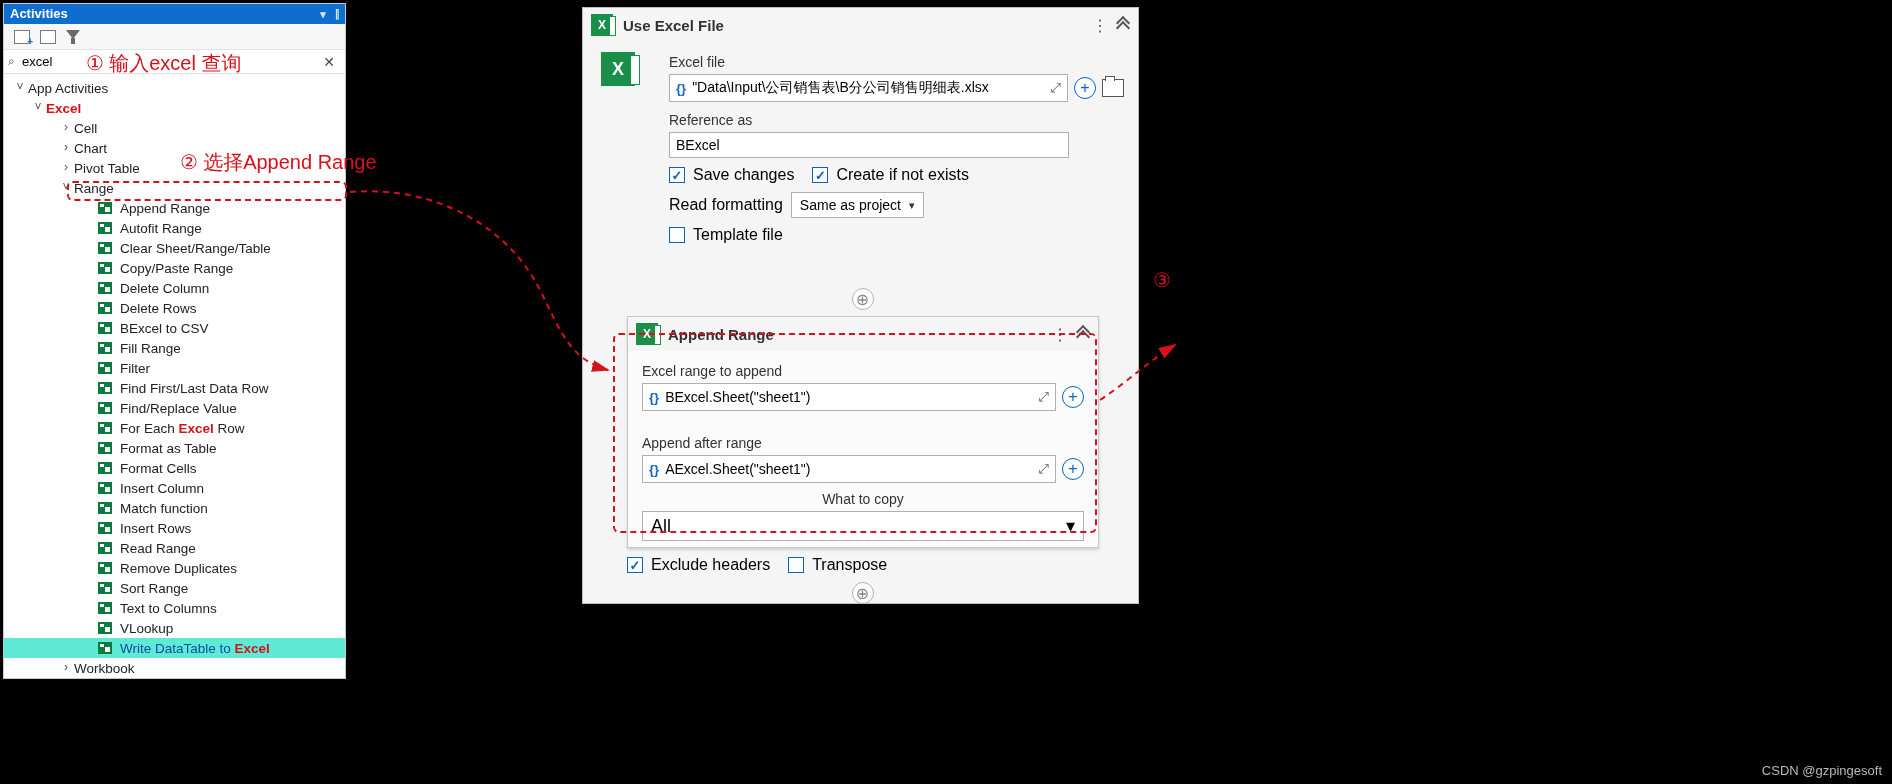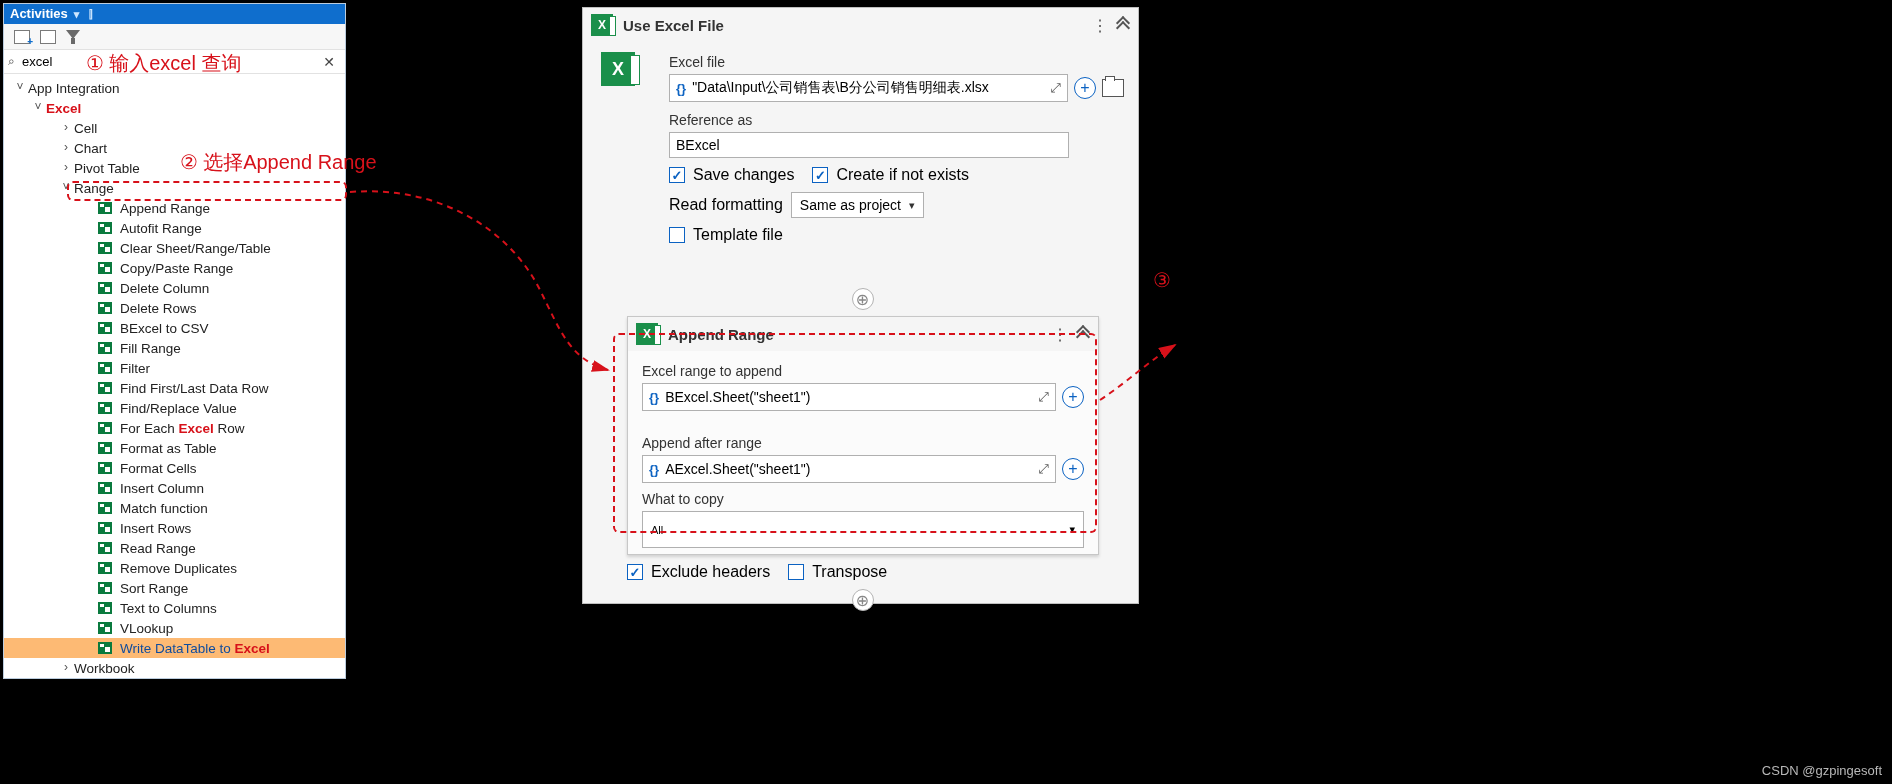"Activities" .act-title { justify-content: none -> space-between }
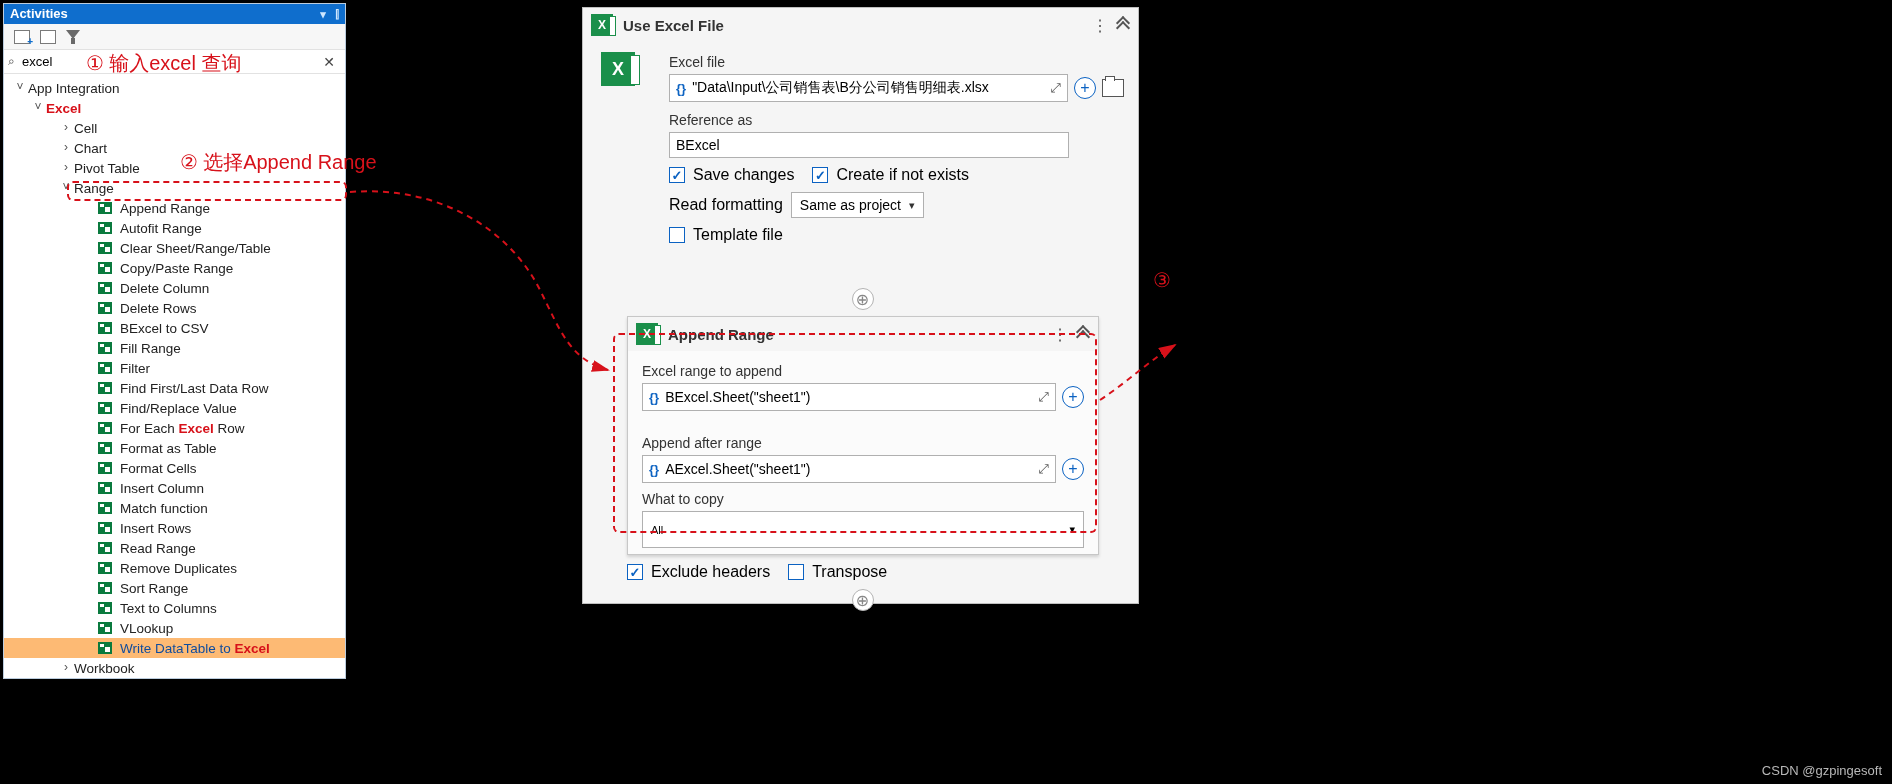"App Integration" span.label { text: Integration -> Activities }
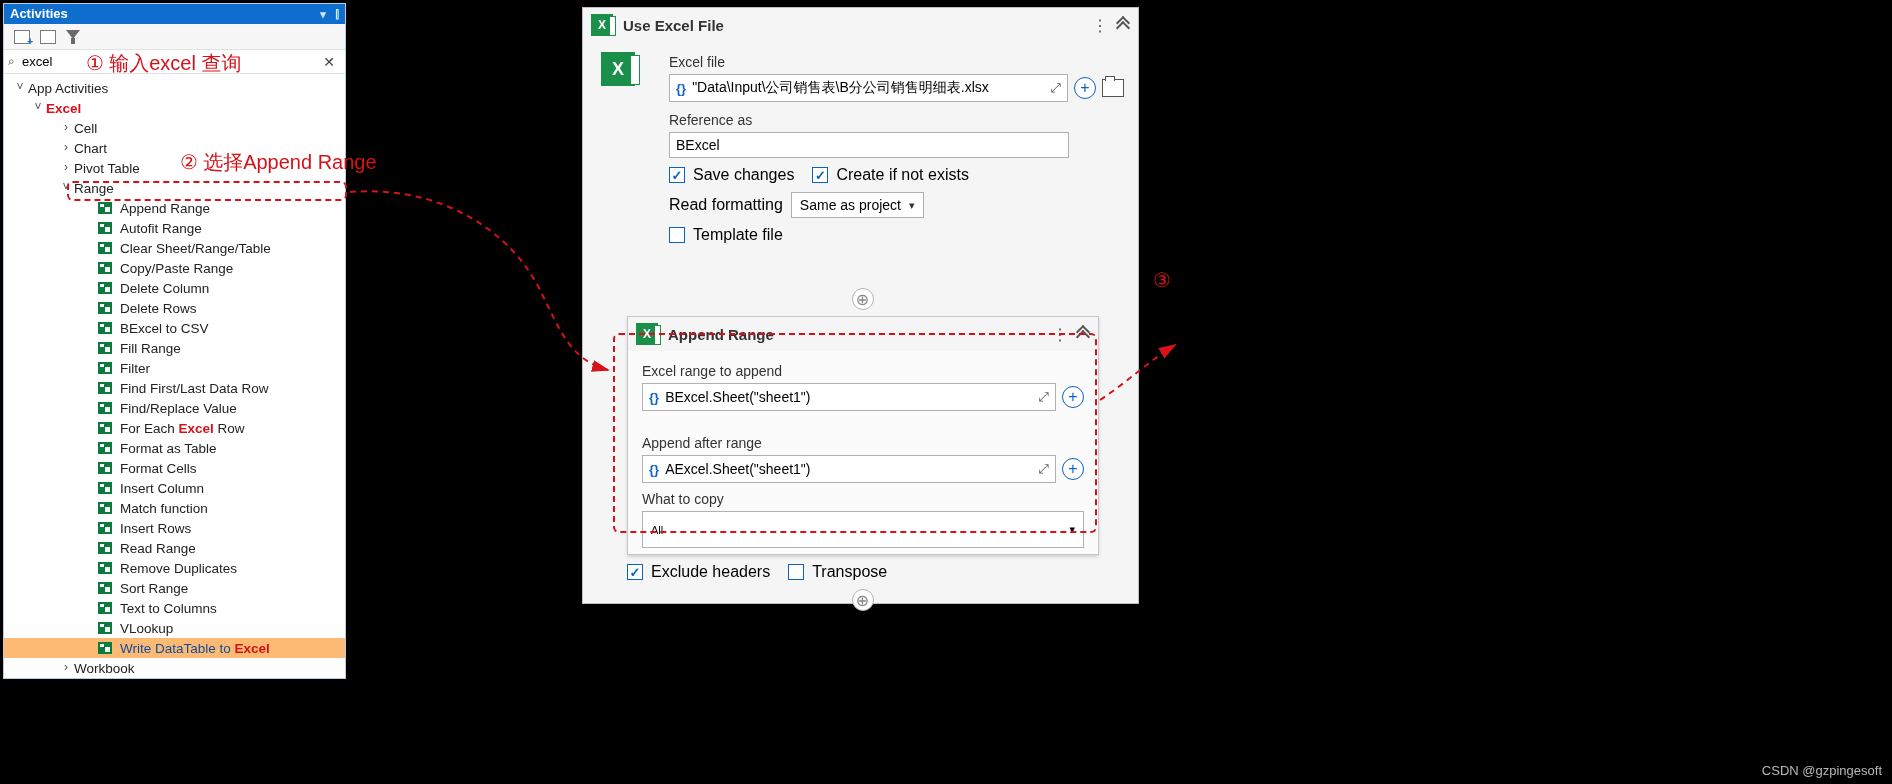"What to copy" span.field-label { text-align: none -> center }
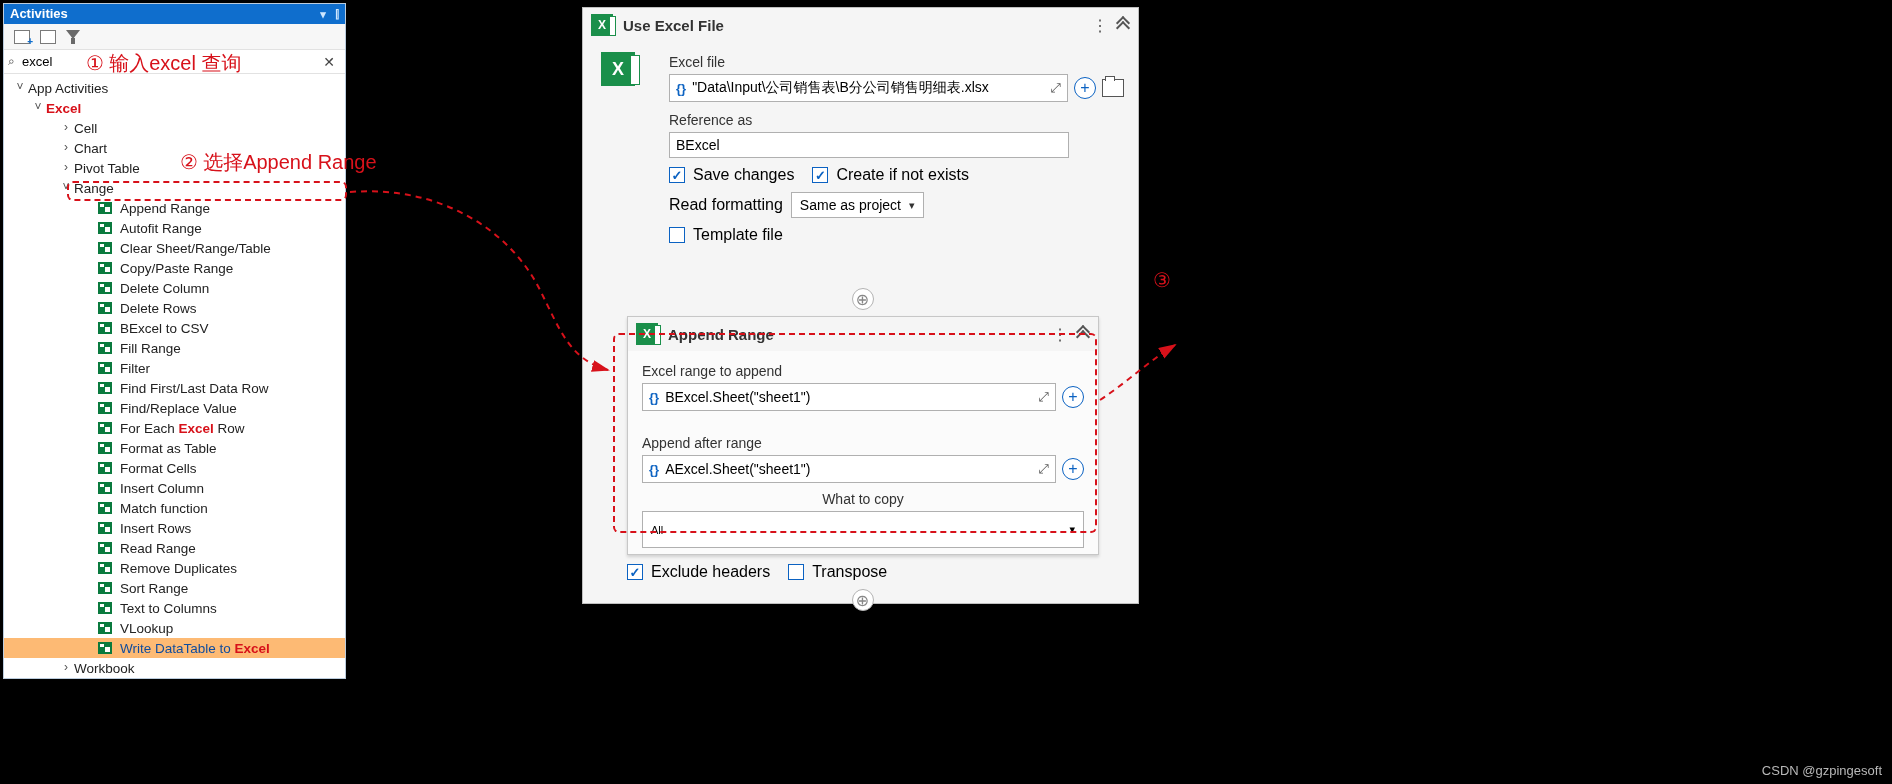"All" .dropdown-full { font-size: 11px -> 18px; height: 37px -> 30px }
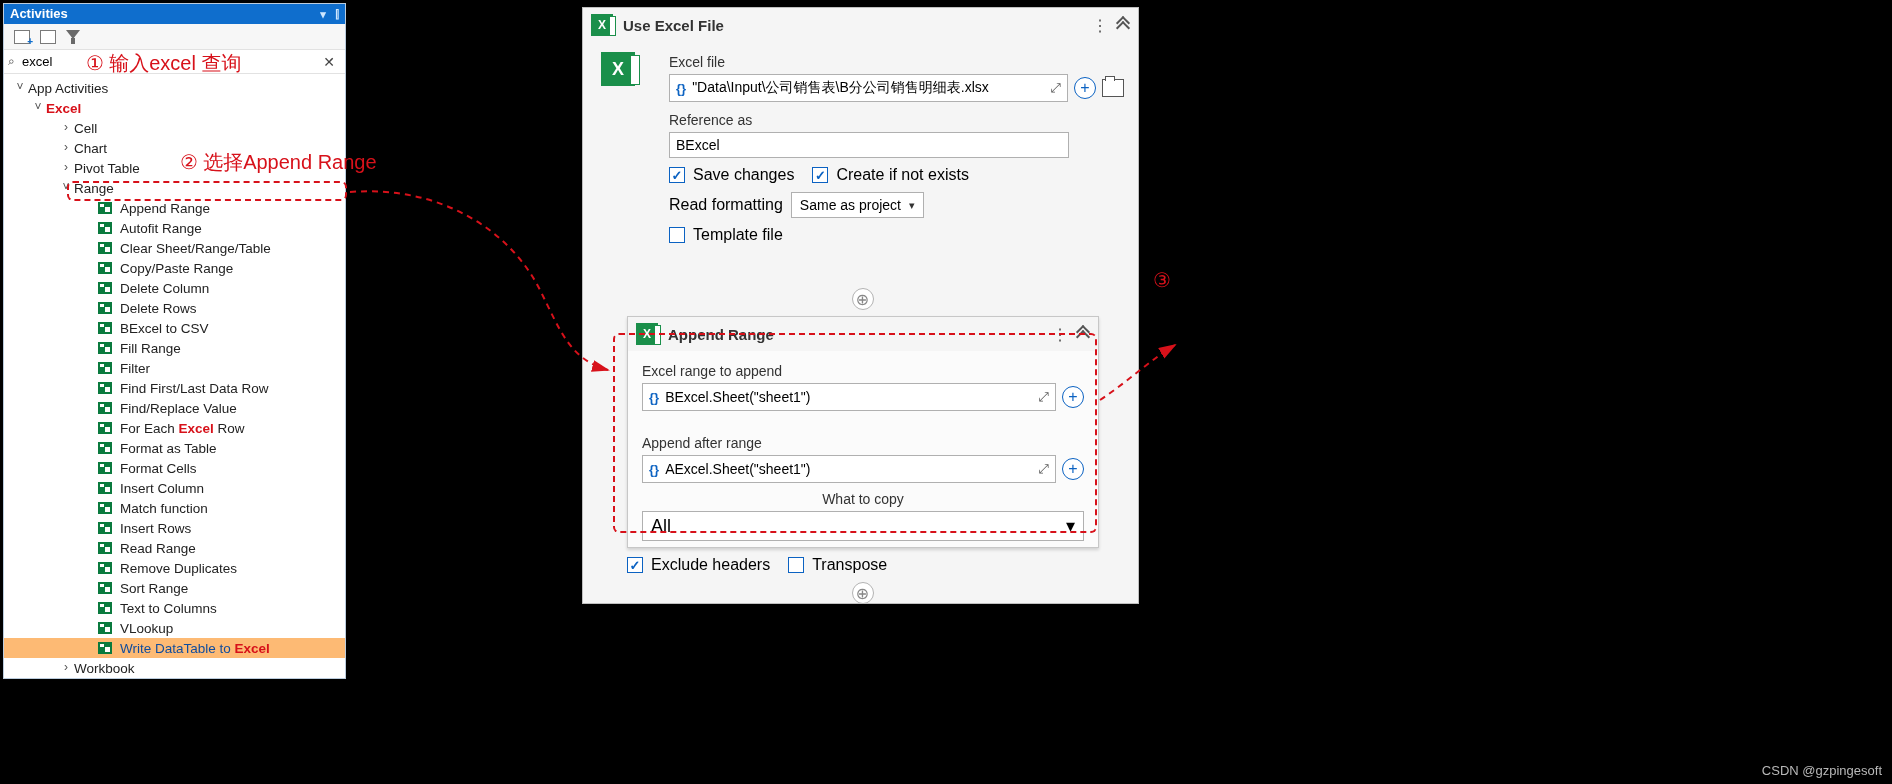"Write DataTable to Excel" .tree-row.selected { background: #fdba74 -> #5eead4 }
